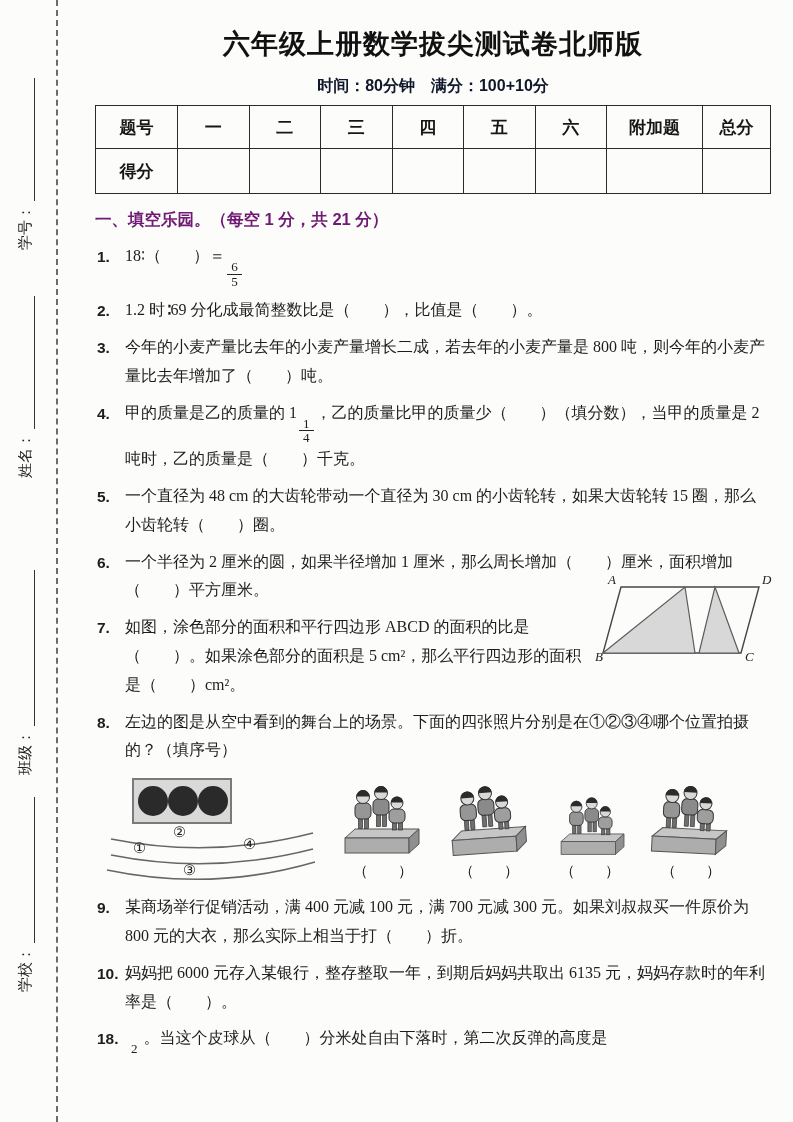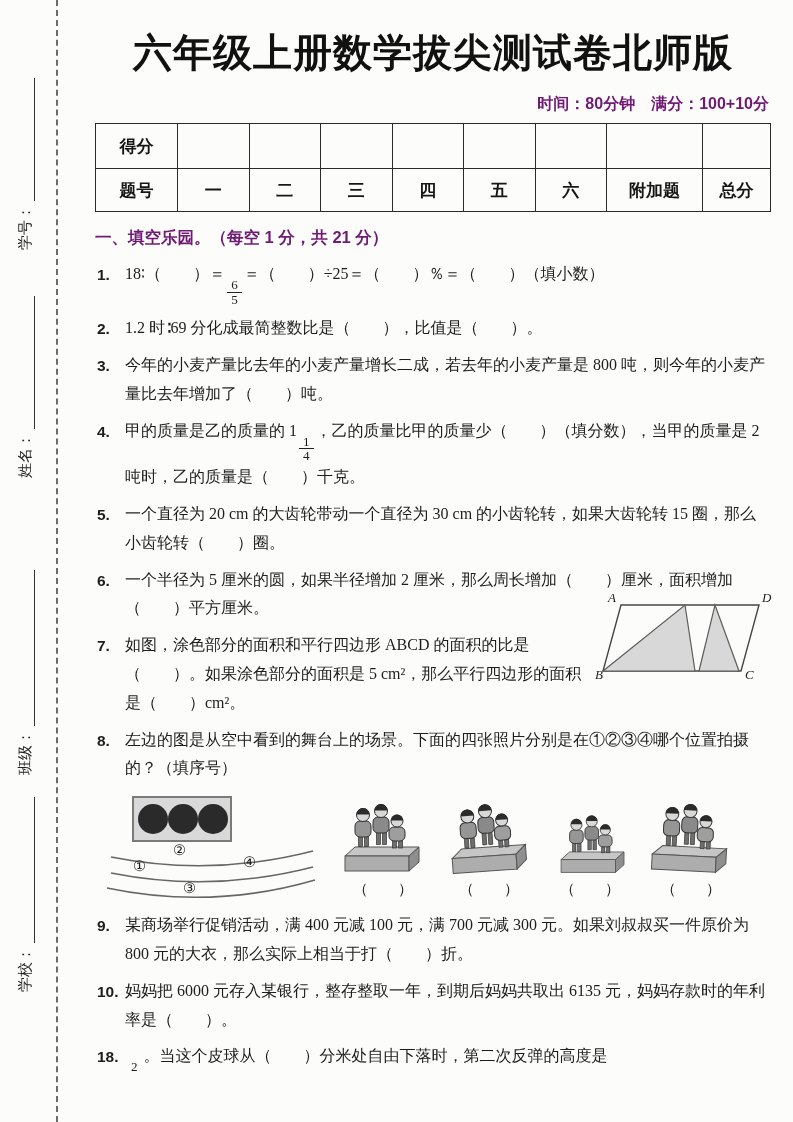"六年级上册数学拔尖测试卷北师版" .paper-title { font-size: 39px -> 27px }
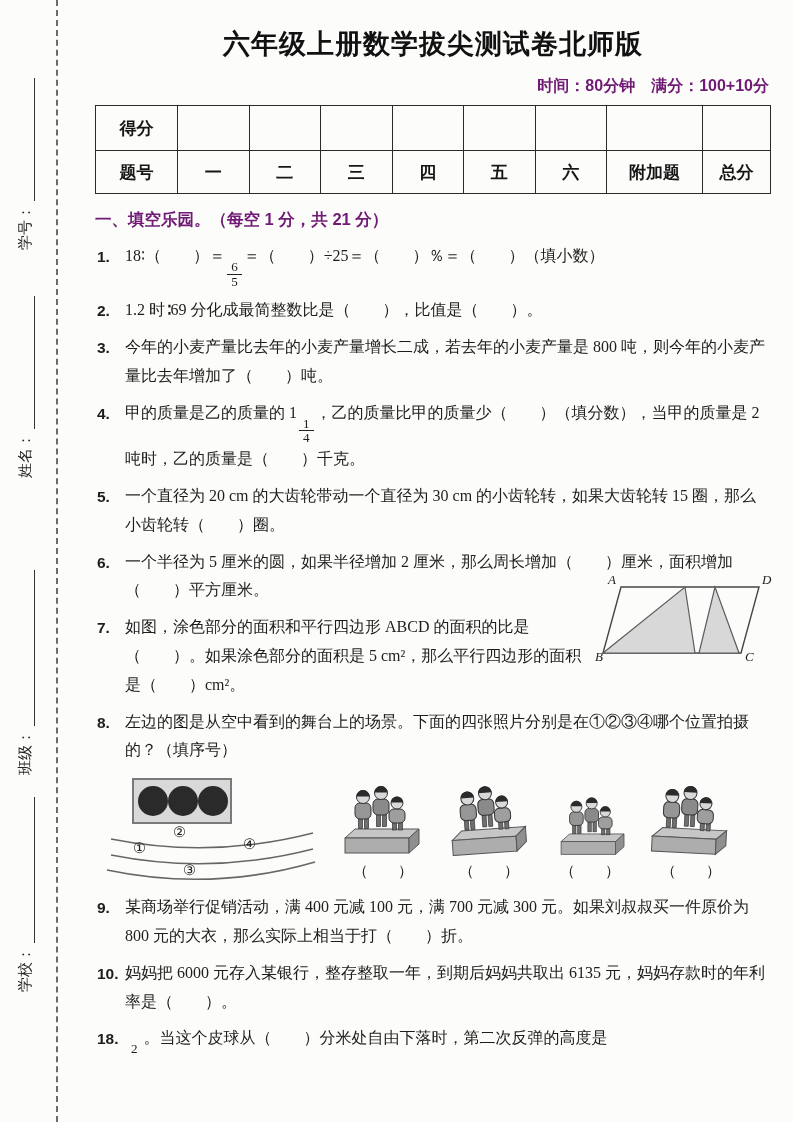"时间：80分钟 满分：100+10分" .meta { color: #701a75 -> #0f172a; text-align: right -> center }
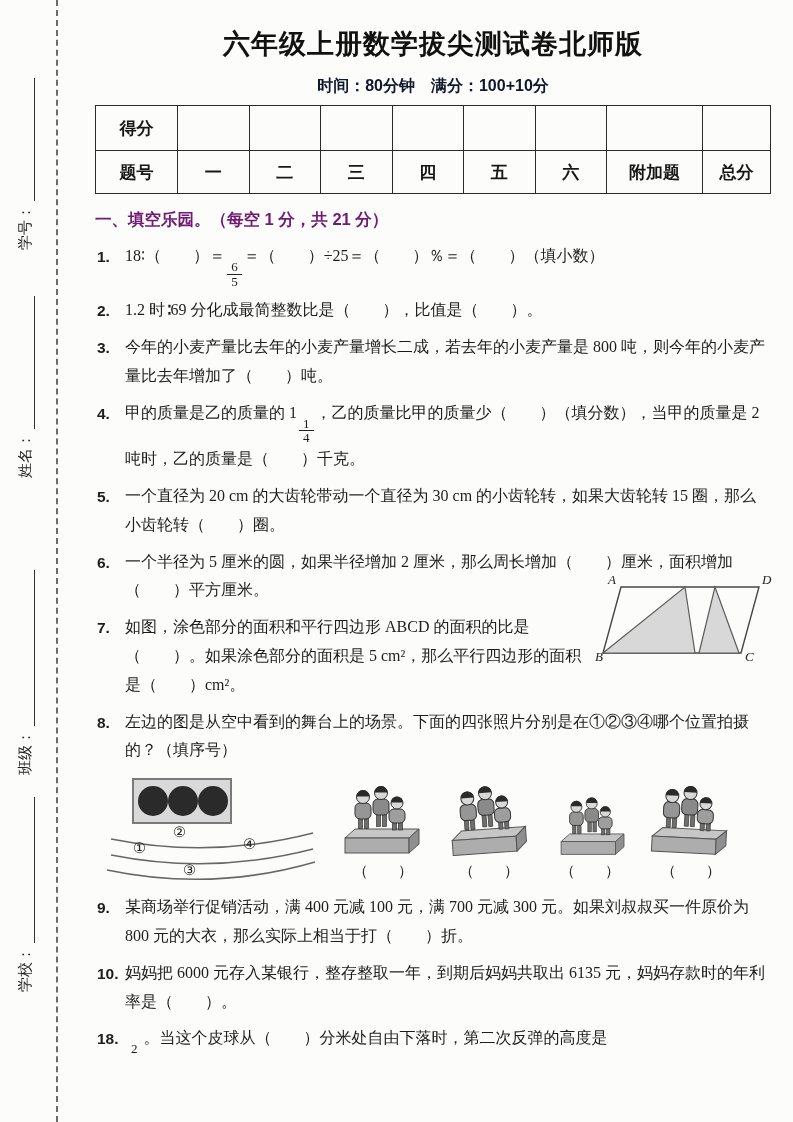"得分" tr { order: before "题号" -> after "题号" }
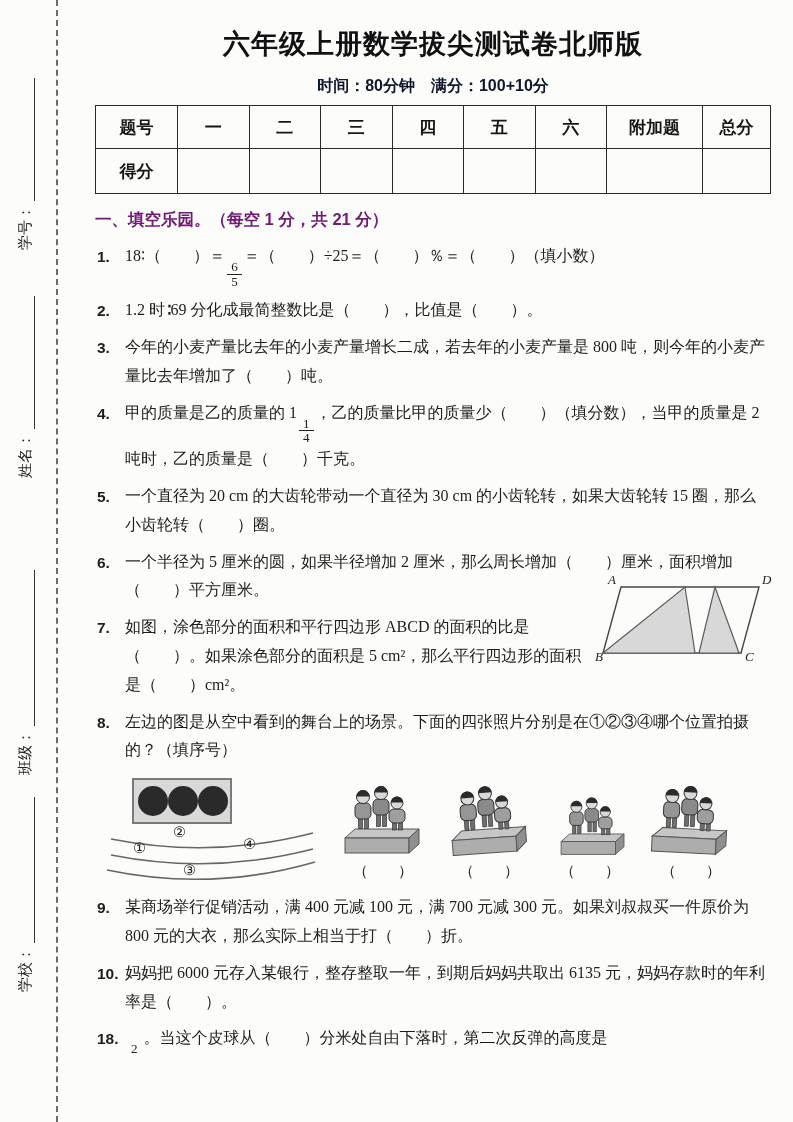"＝（ ）÷25＝（ ）％＝（ ）（填小数）" span.qtext { html: <span>＝（ ）÷25＝（ ）％＝（ ）（填小数）</span> -> none }
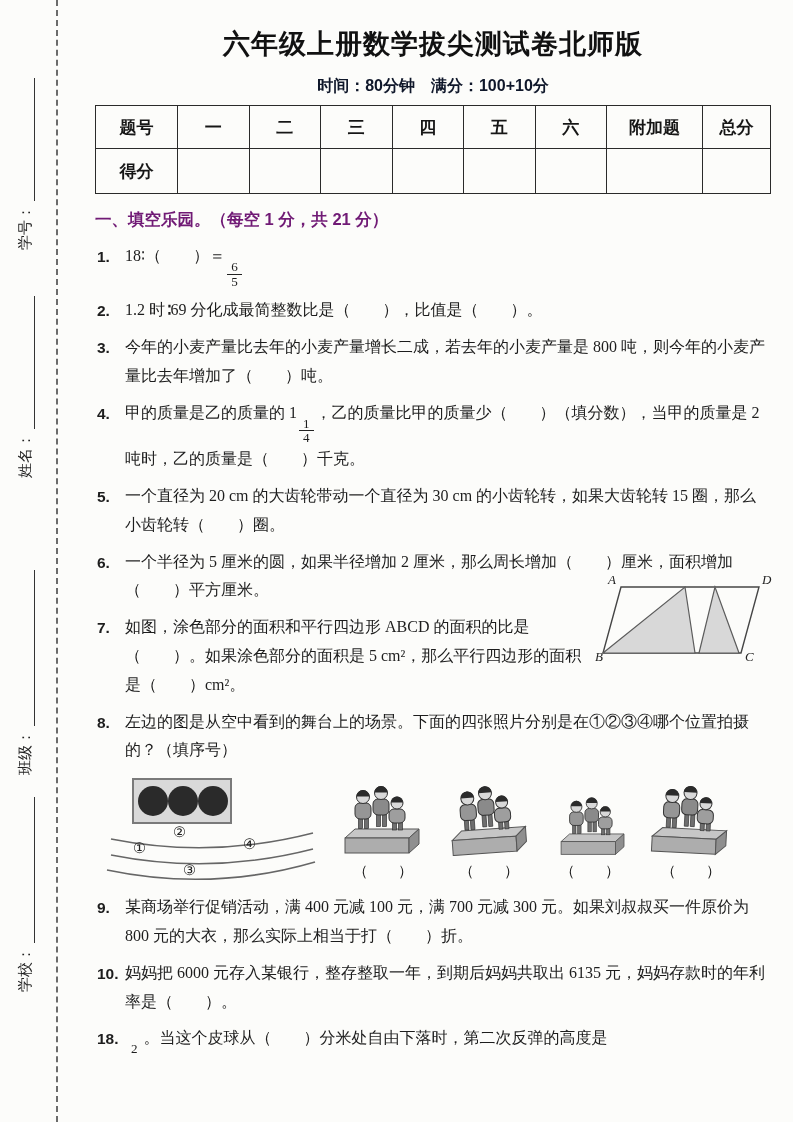"一个直径为 20 cm 的大齿轮带动一个直径为 30" span.qtext { text: 20 -> 48 }
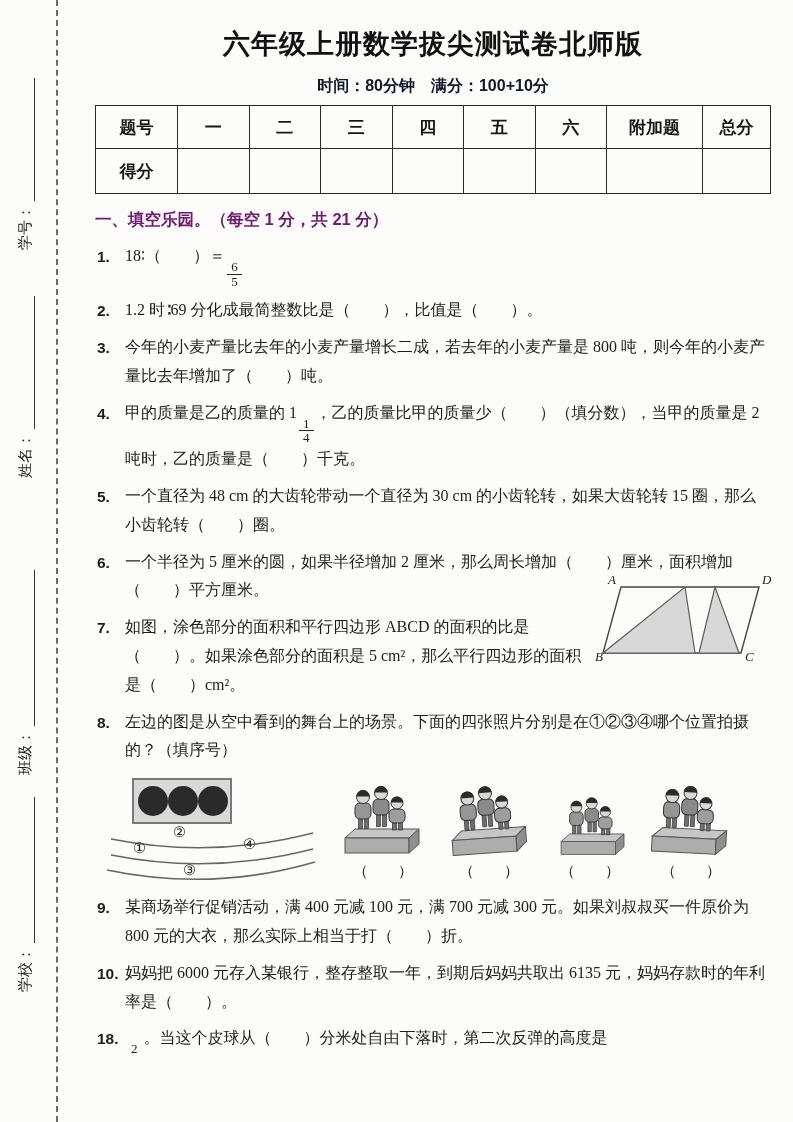"一个半径为 5 厘米的圆，如果半径增加 2 厘米，那么周长增加（" span.qtext { text: 5 厘米的圆，如果半径增加 2 -> 2 厘米的圆，如果半径增加 1 }
